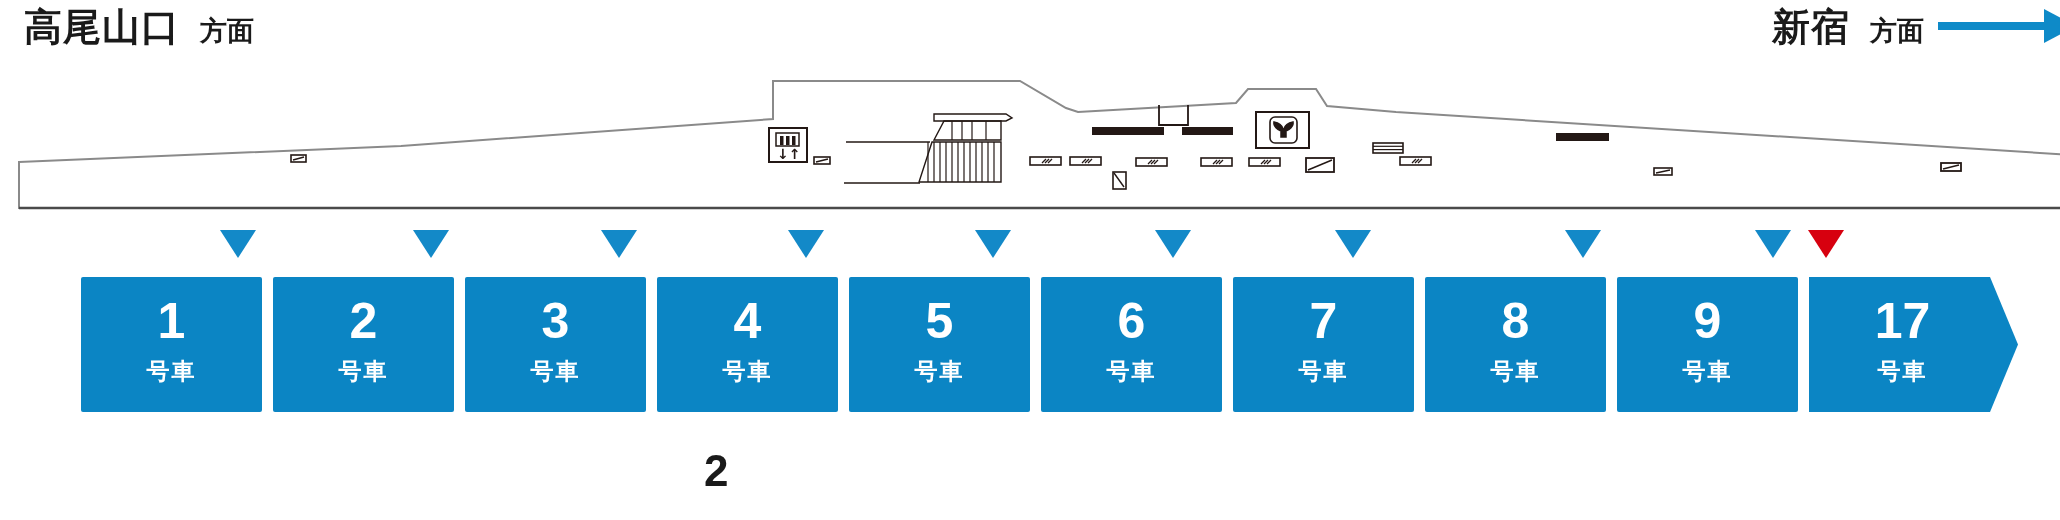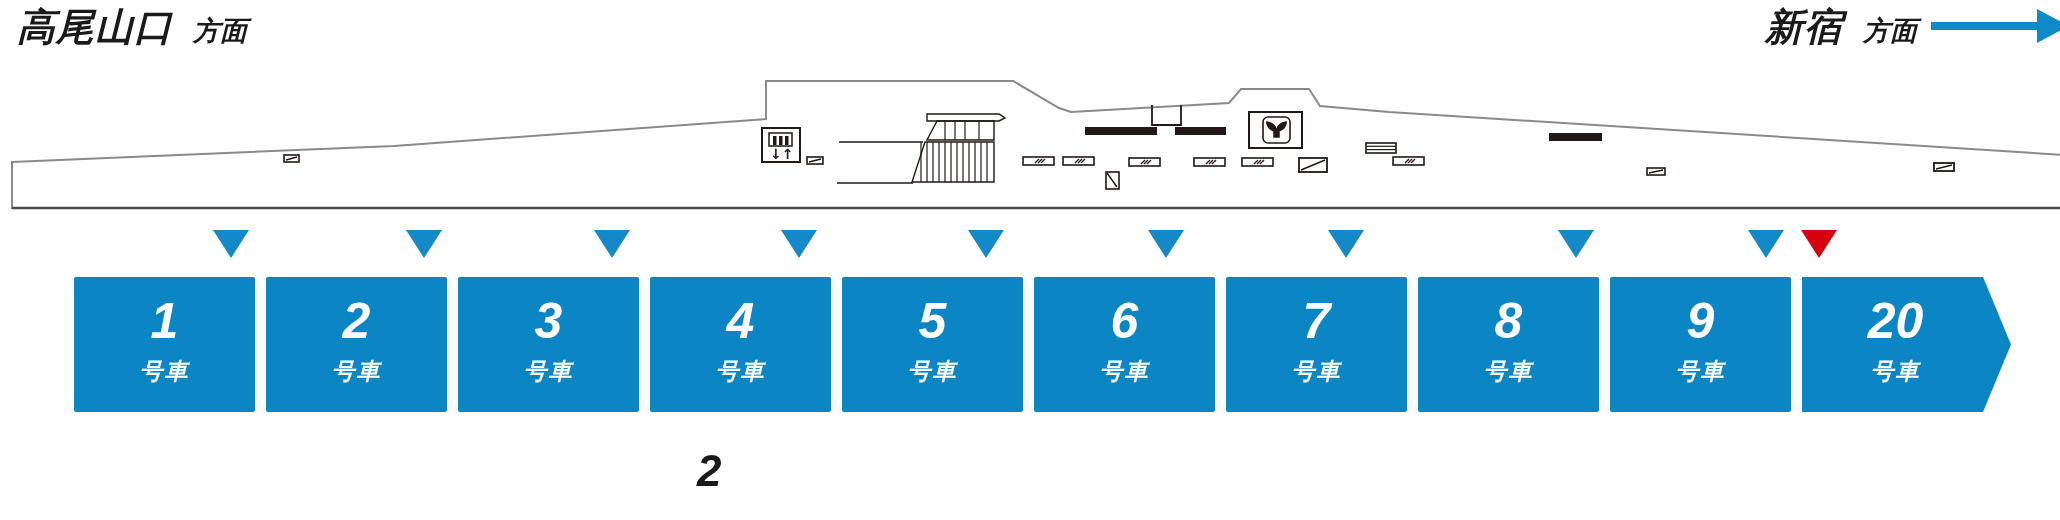"高尾山口" .stage { font-style: italic -> none; left: 9px -> 16px }
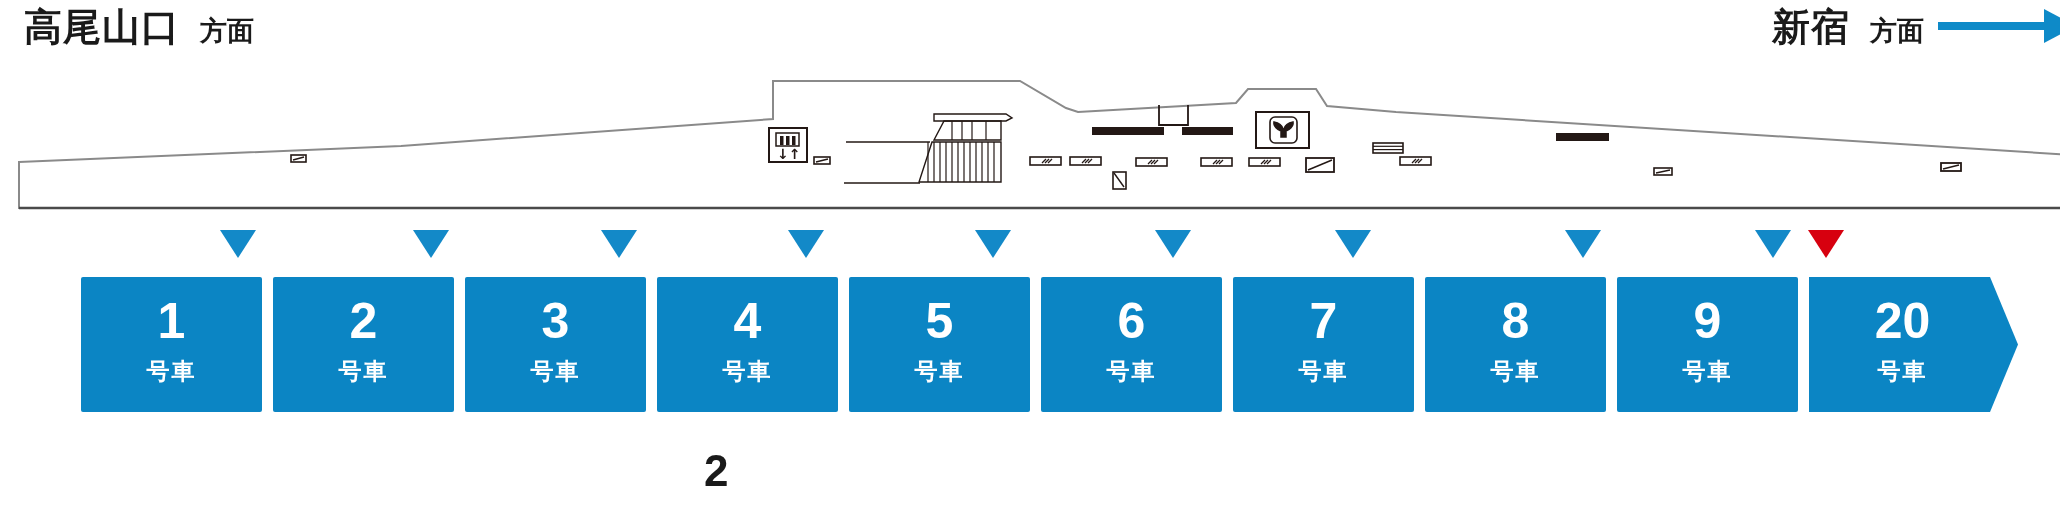"20" span.num { text: 20 -> 17 }
